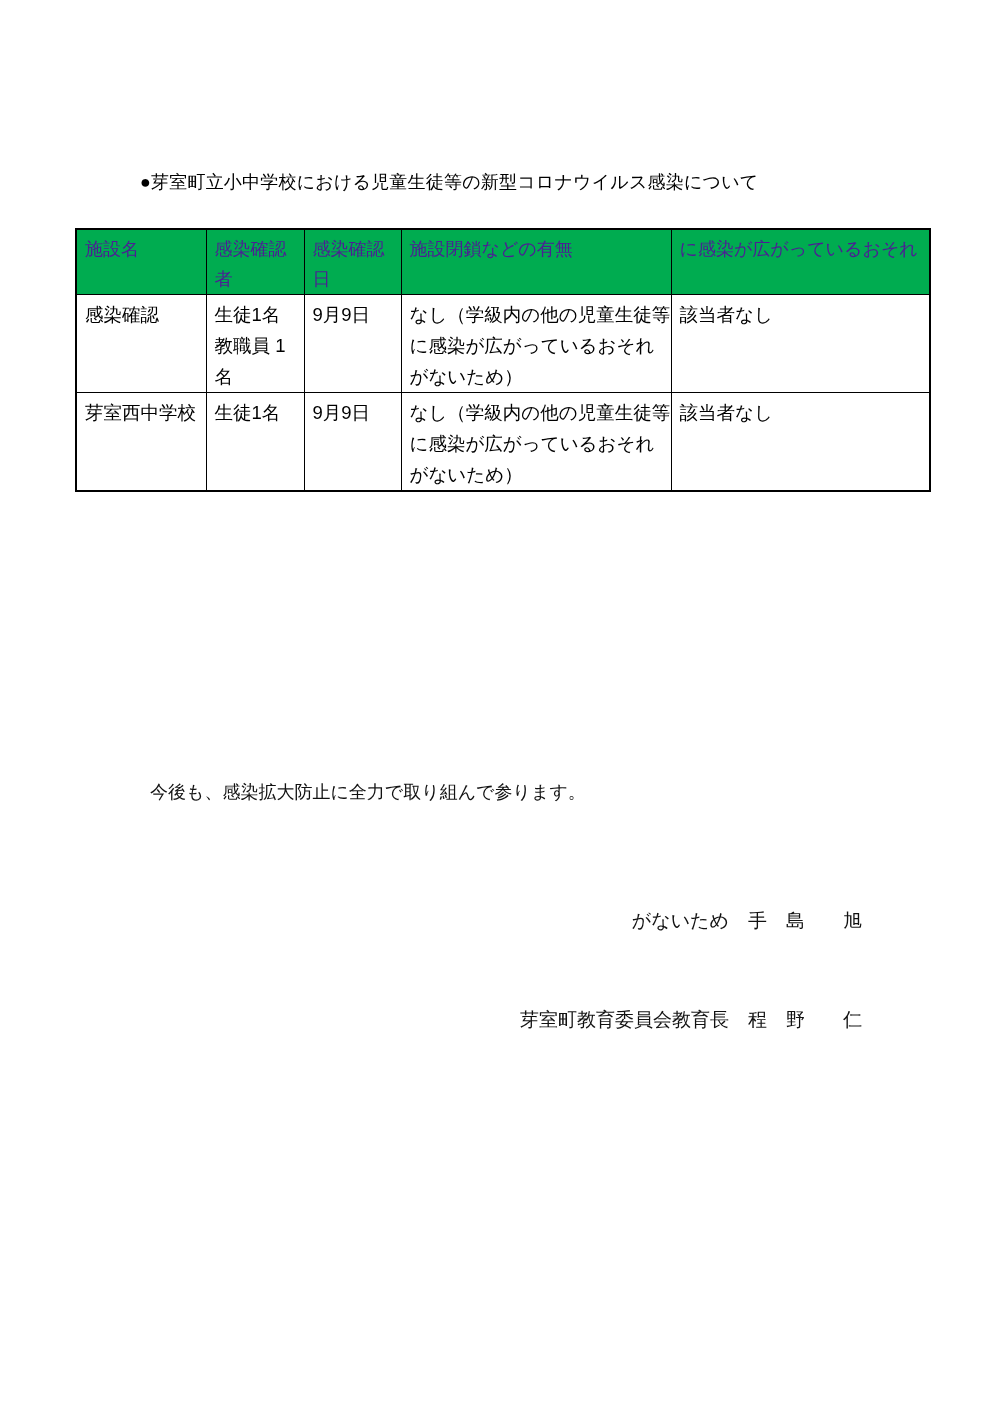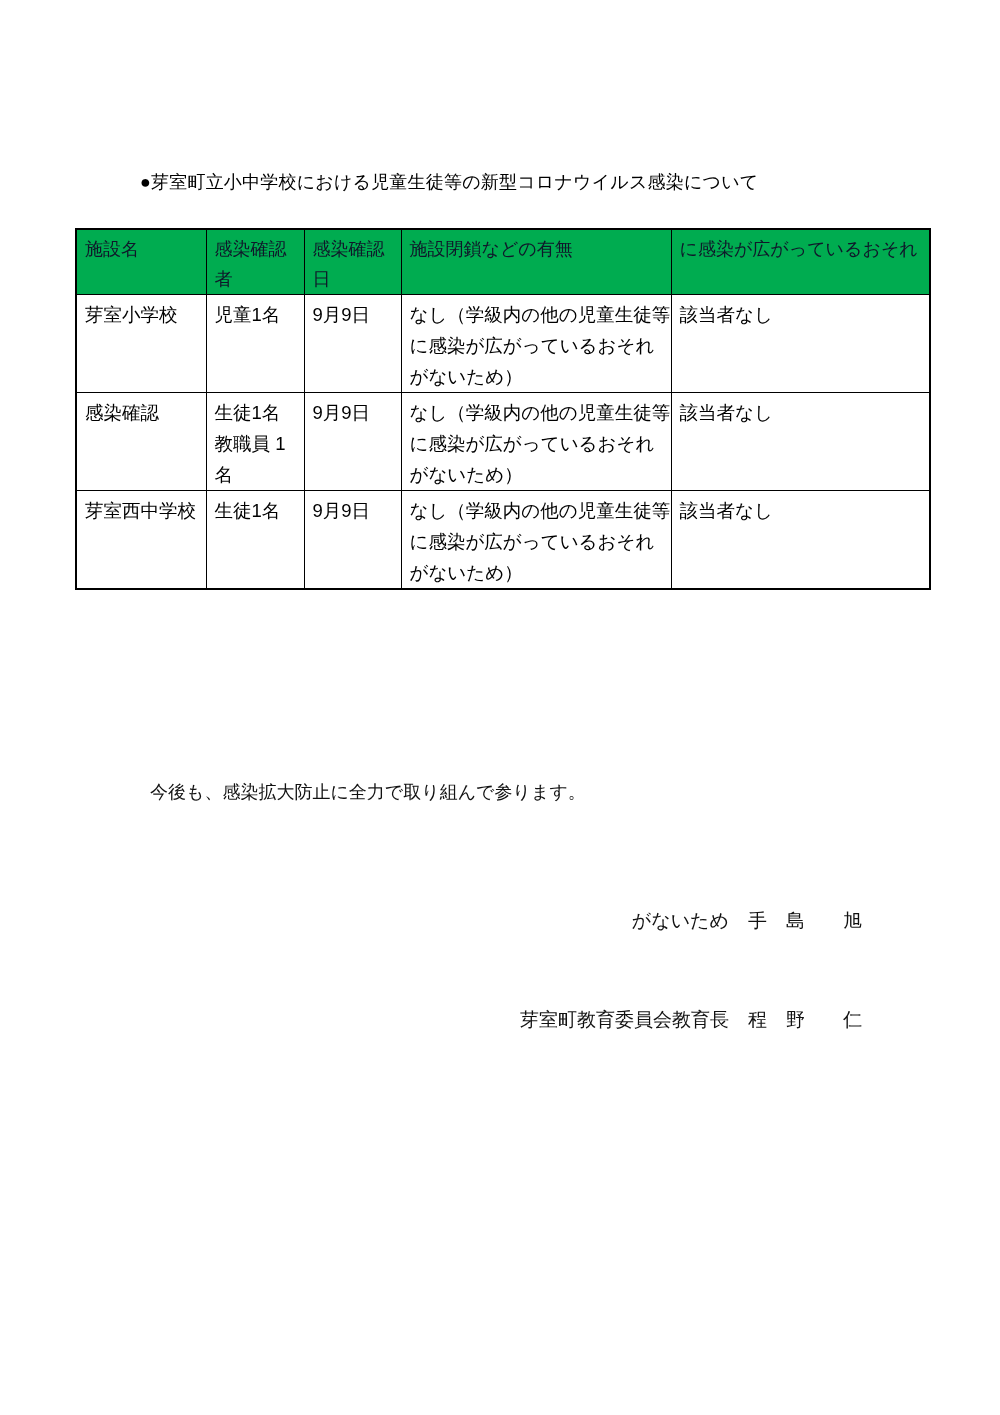"施設名" table.infection-table th { color: #0f172a -> #4c1d95 }
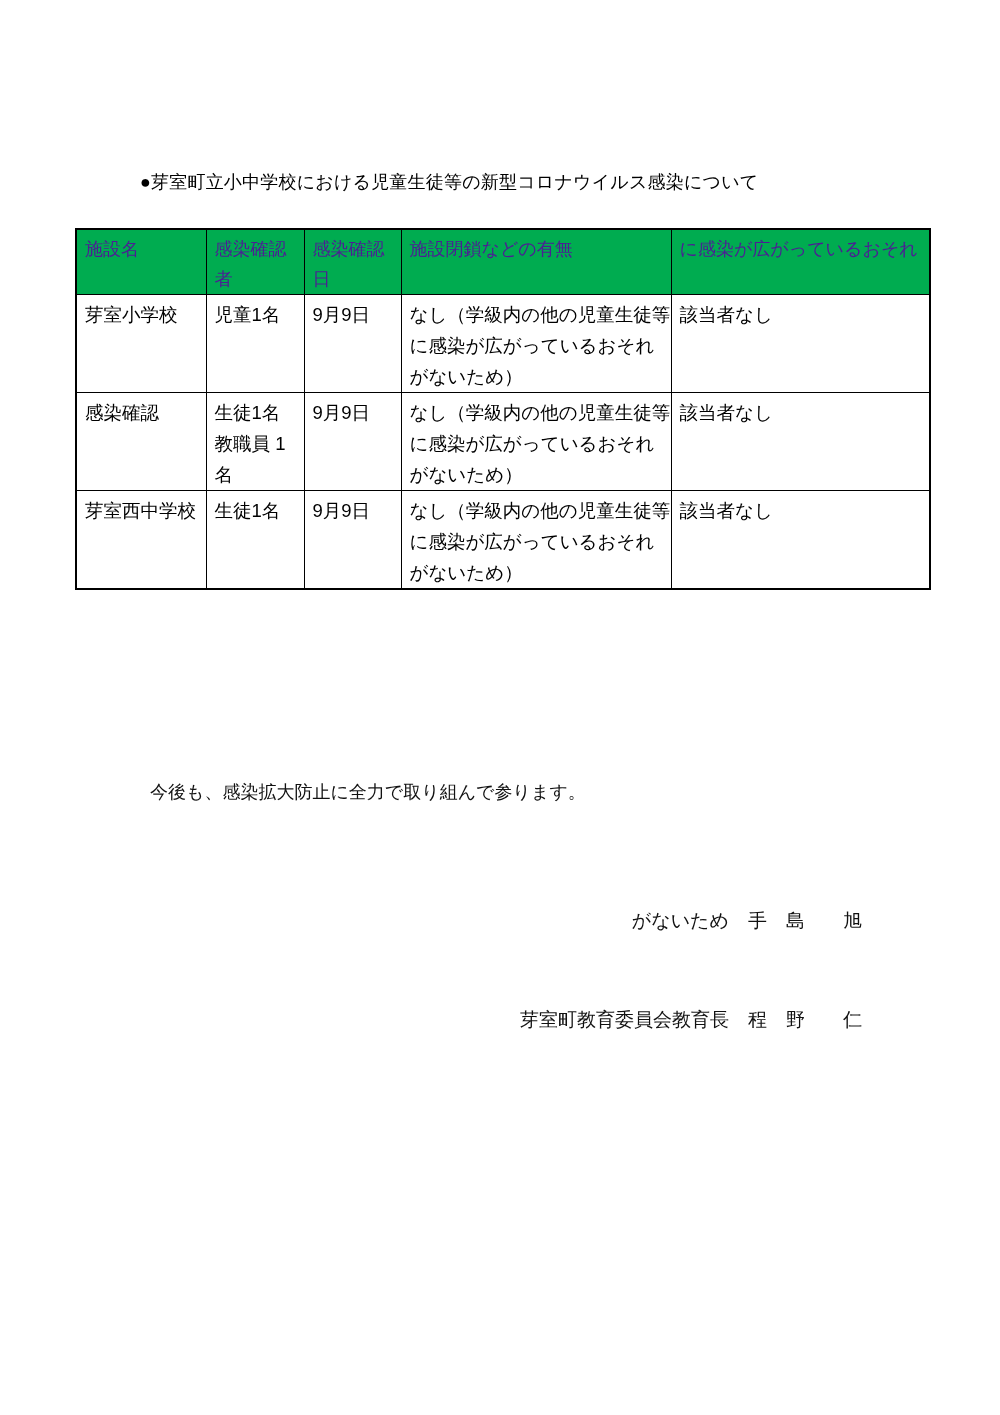"芽室小学校" tr { html: <tr> <td>芽室小学校</td> <td>児童1名</td> <td>9月9日</td> <td>なし（学級内の他の児童生徒等 に感染が広がっているおそれ がないため）</td> <td>該当者なし</td> </tr> -> none }
